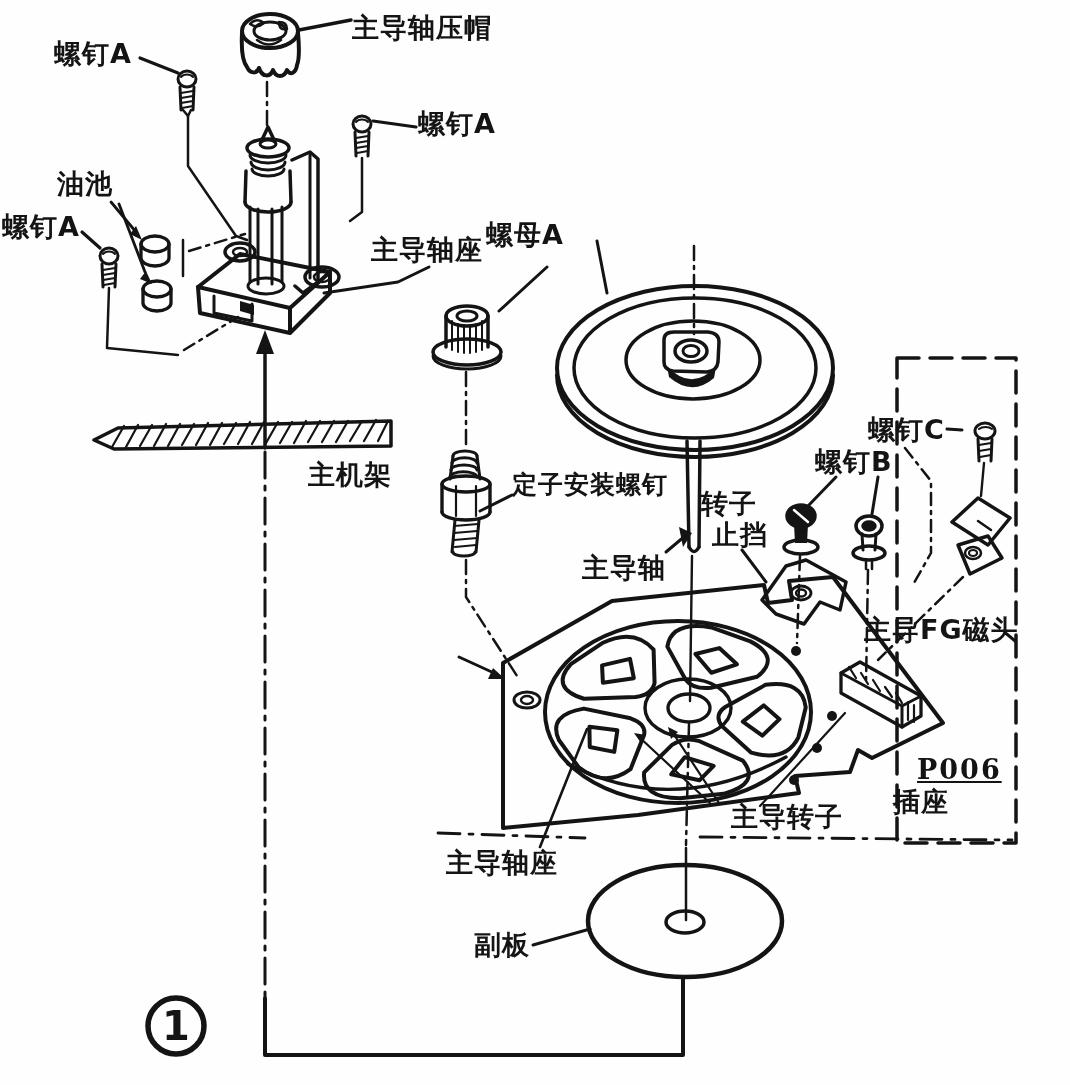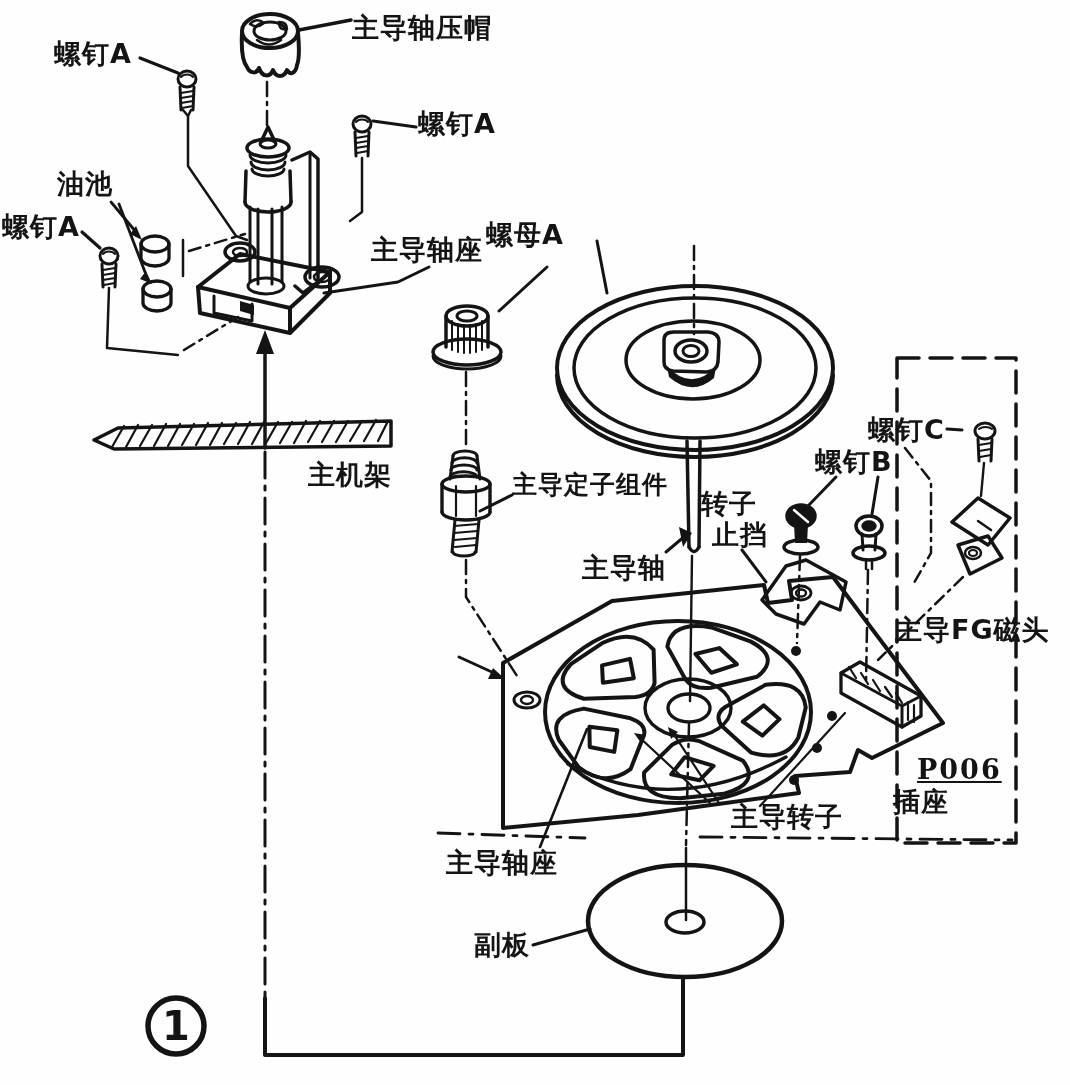"主导定子组件" div.lbl { text: 主导定子组件 -> 定子安装螺钉 }
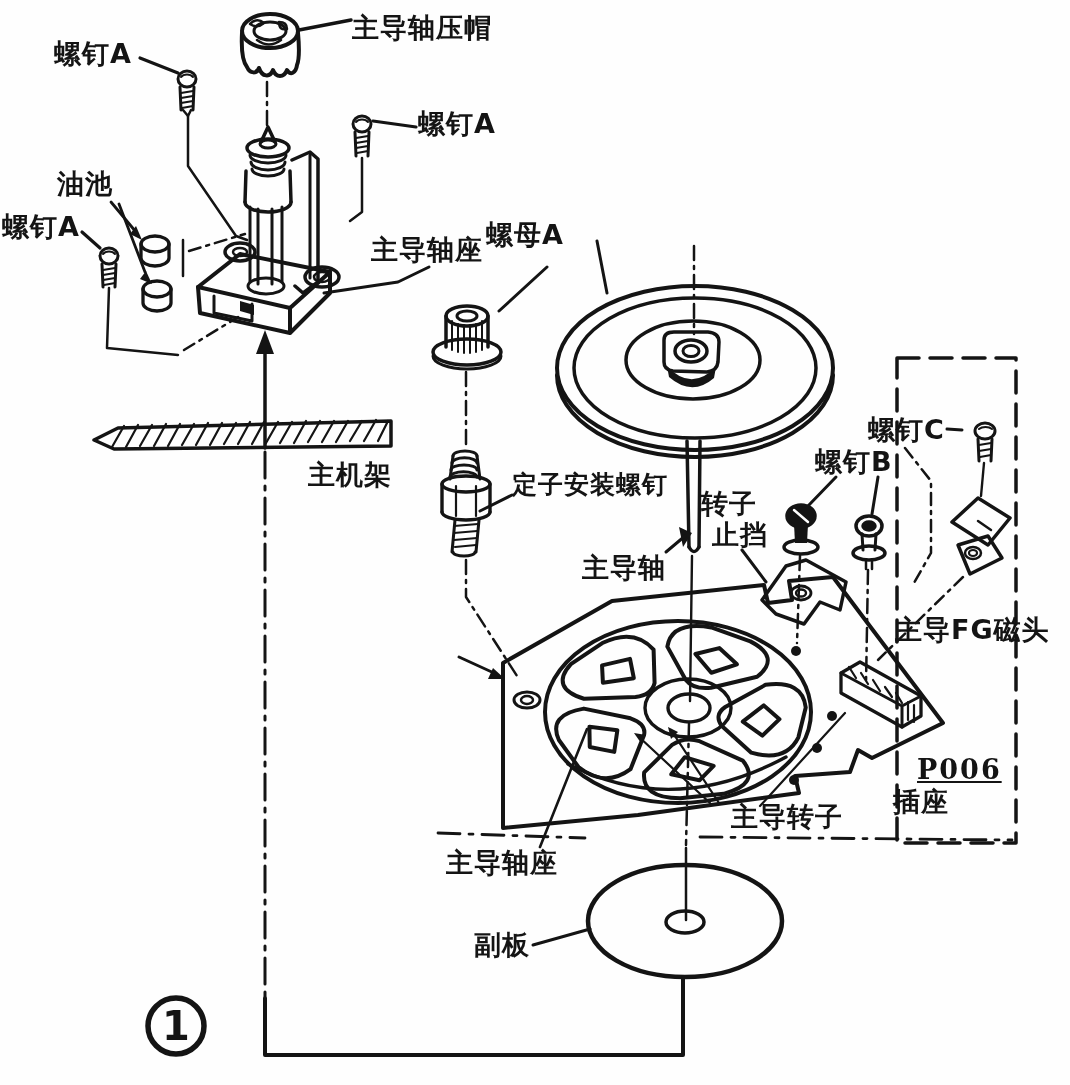"主导FG磁头" div.lbl { left: 895px -> 864px }
